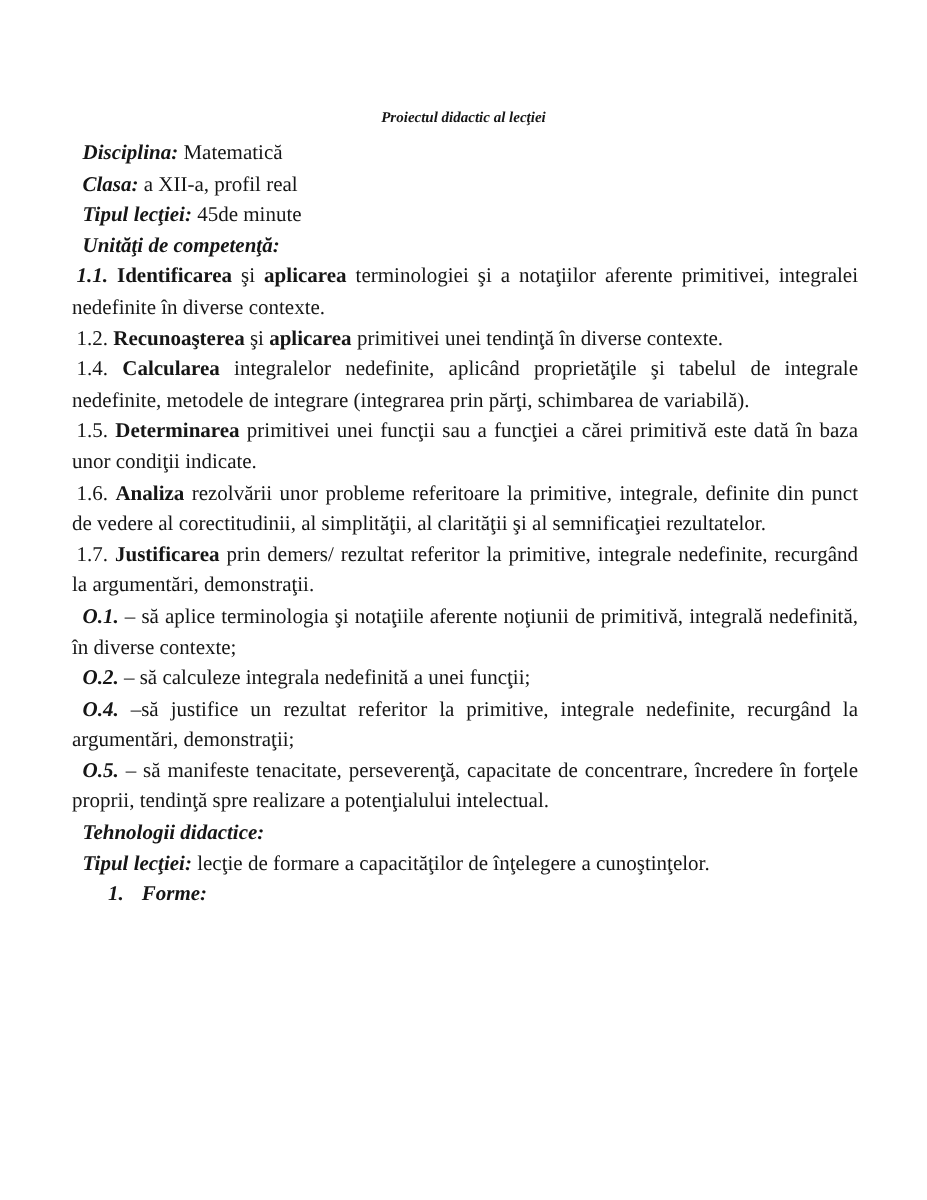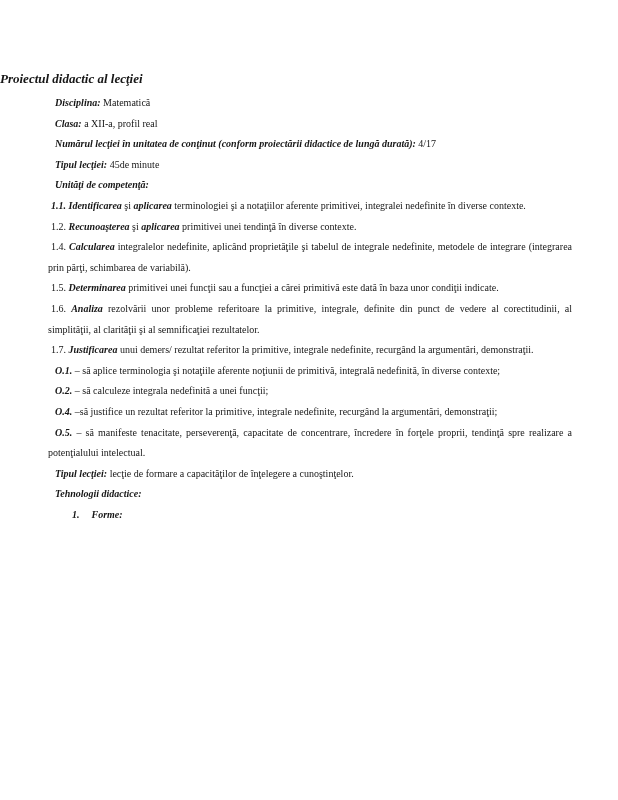"Proiectul didactic al lecţiei" .doc-title { font-size: 13px -> 10px; text-align: left -> center }
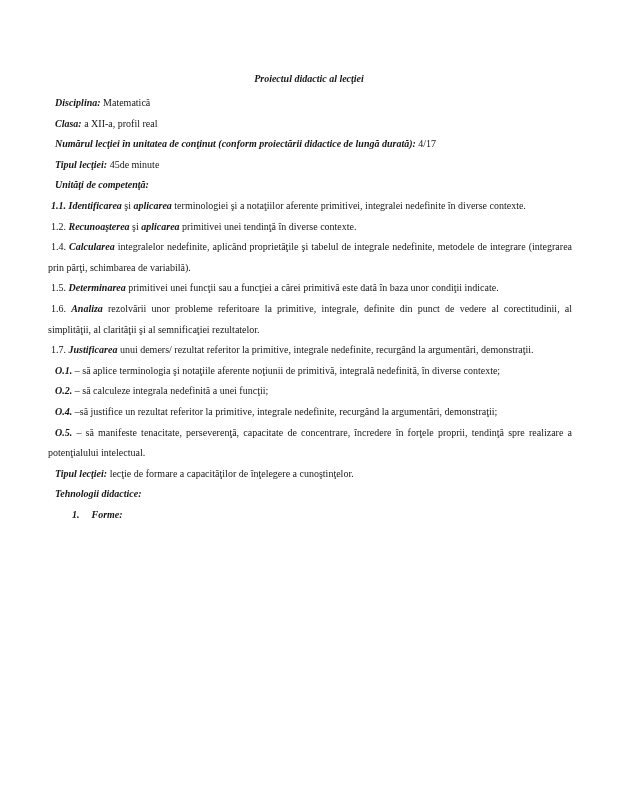"Disciplina: Matematică" .doc-body { font-size: 10px -> 14px }
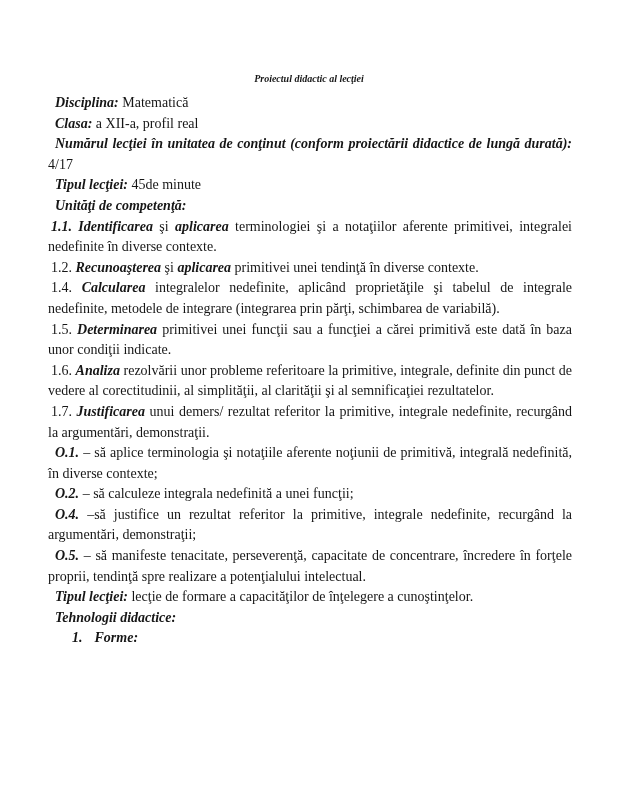"Numărul lecţiei în unitatea de" p.para { html: <p><span>Numărul lecţiei în unitatea de conţinut (conform proiectării didactice de lungă durată):</span><span> 4/17</span></p> -> none }
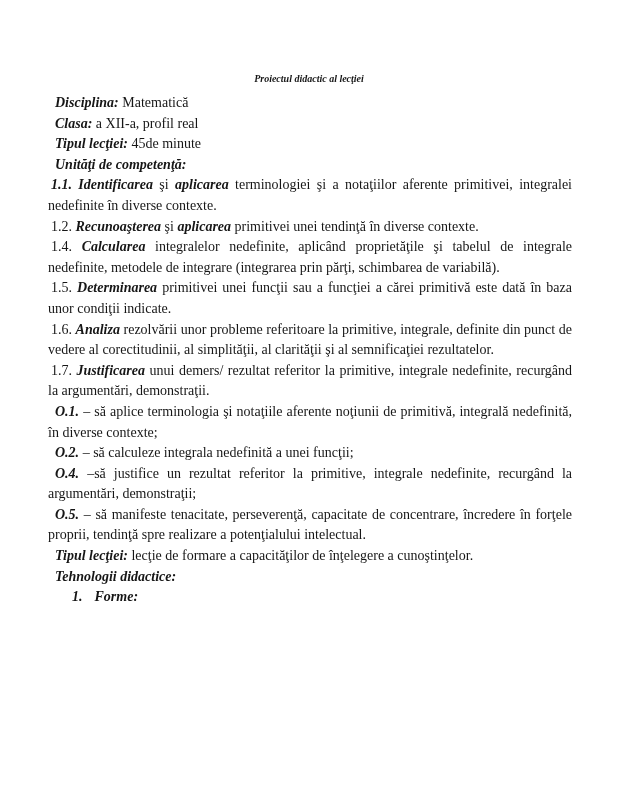"Identificarea" .b { font-style: italic -> none }
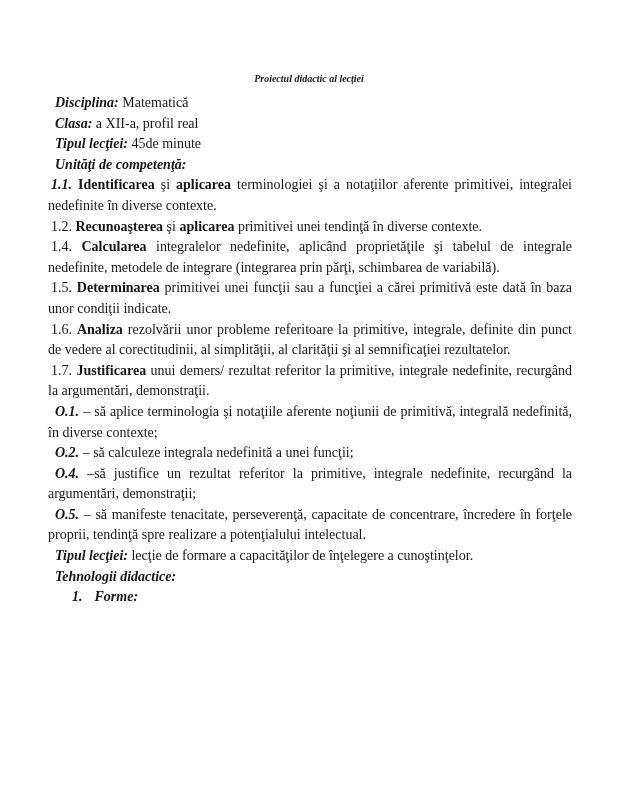"unui demers/ rezultat referitor la" span { text: unui -> prin }
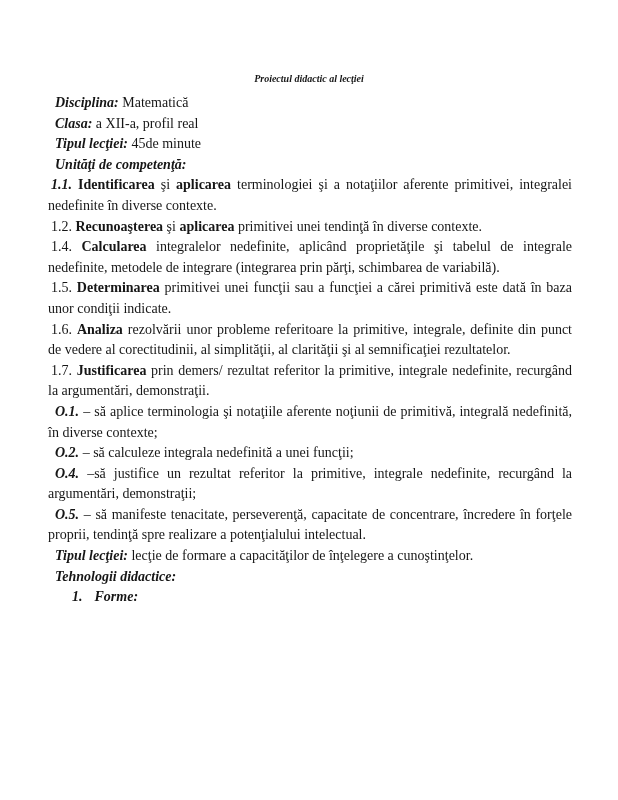"Tipul lecţiei: lecţie de formare" p.para { order: before "Tehnologii didactice:" -> after "Tehnologii didactice:" }
